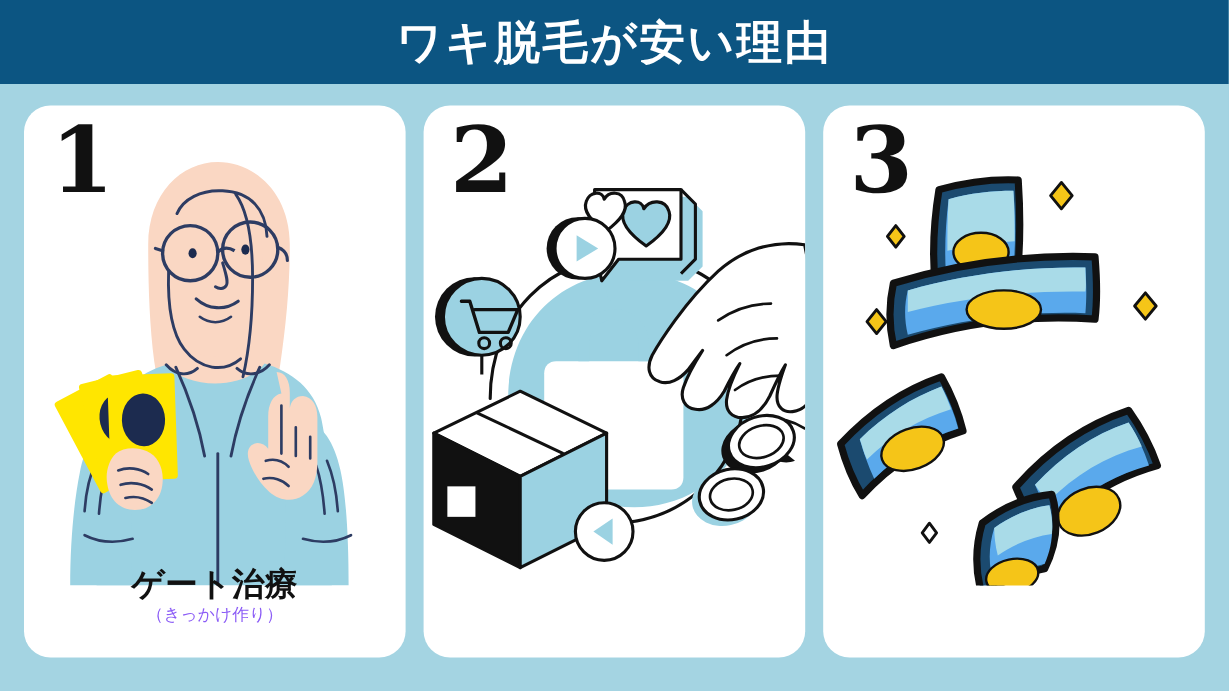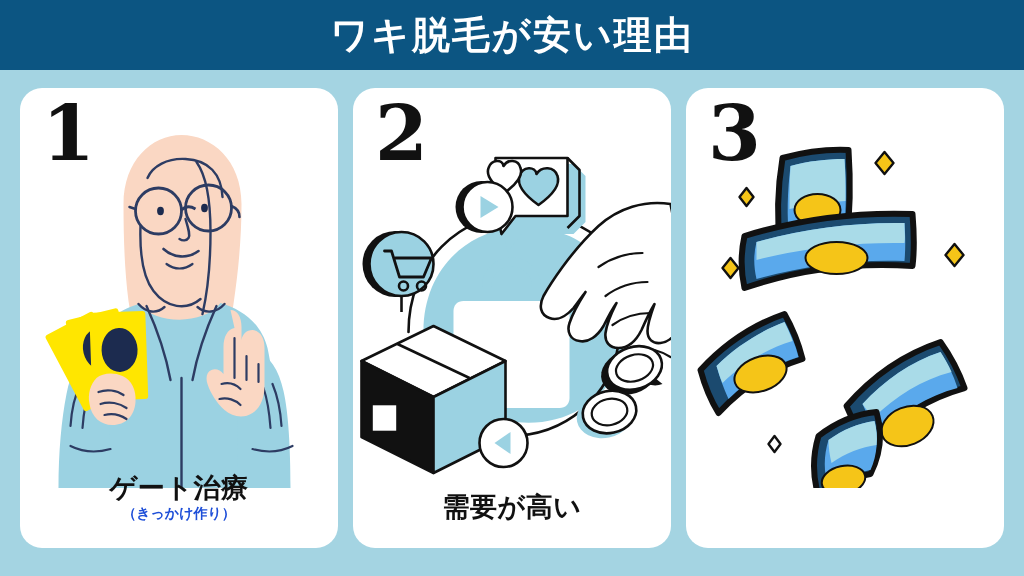"（きっかけ作り）" .caption-sub { color: #1d4ed8 -> #8b5cf6; font-weight: bold -> normal }
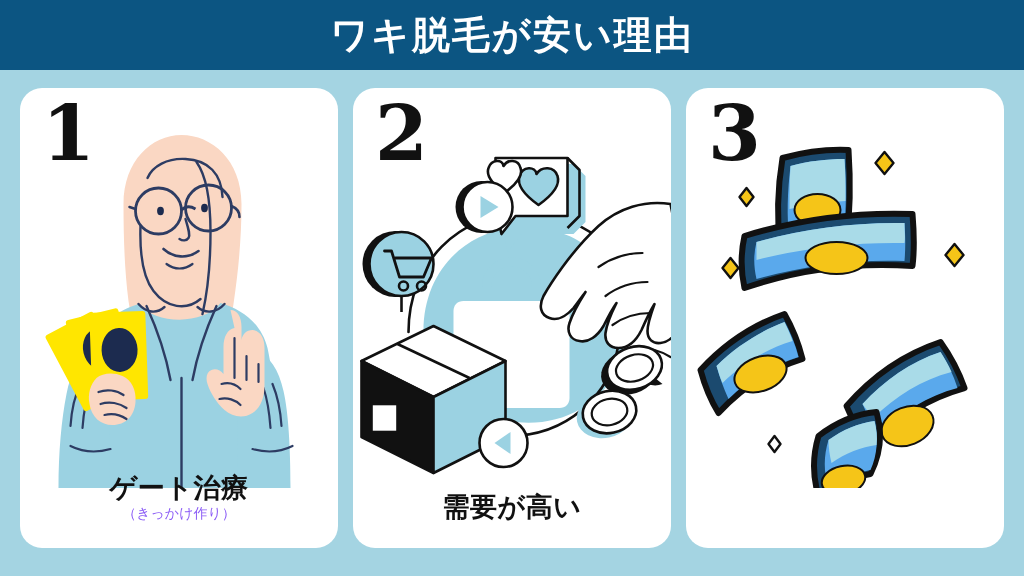"需要が高い" div.caption { html: <div> <div>需要が高い</div> </div> -> none }
